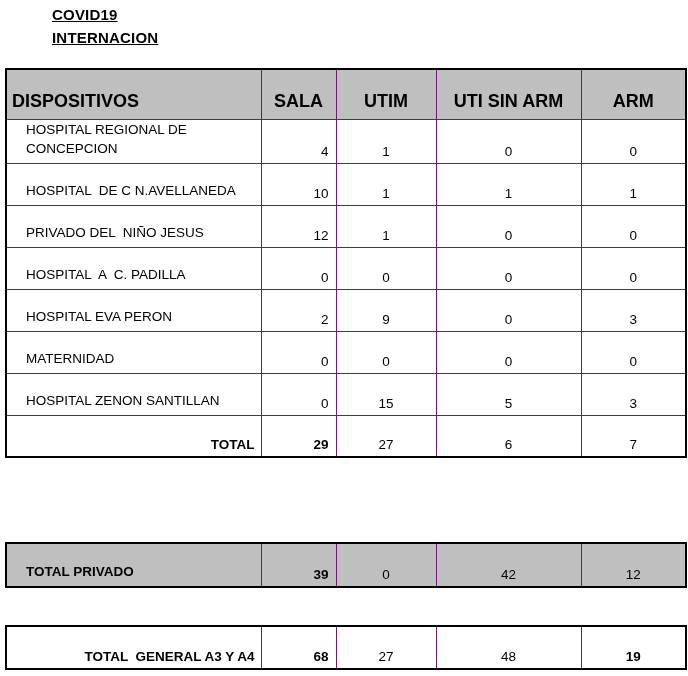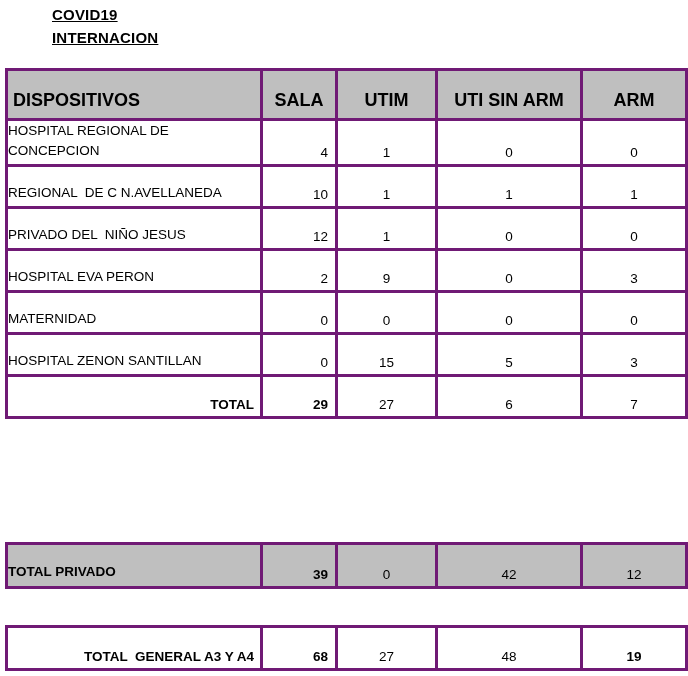"DISPOSITIVOS" .tbl th, .tbl td { border: 3px solid #701a75 -> 1px solid #701a75 }
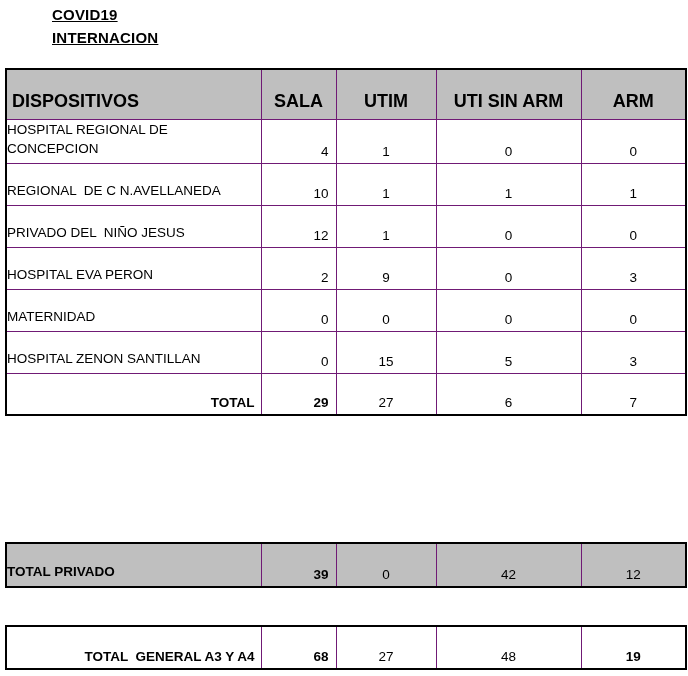"HOSPITAL REGIONAL DE" td.lbl { padding-left: 0 -> 19px }
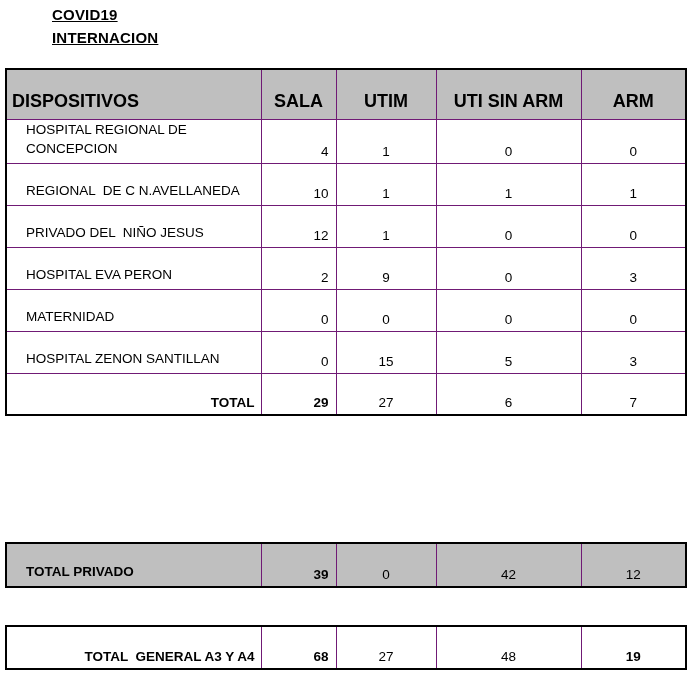"REGIONAL DE C N.AVELLANEDA" td.lbl { text: REGIONAL -> HOSPITAL }
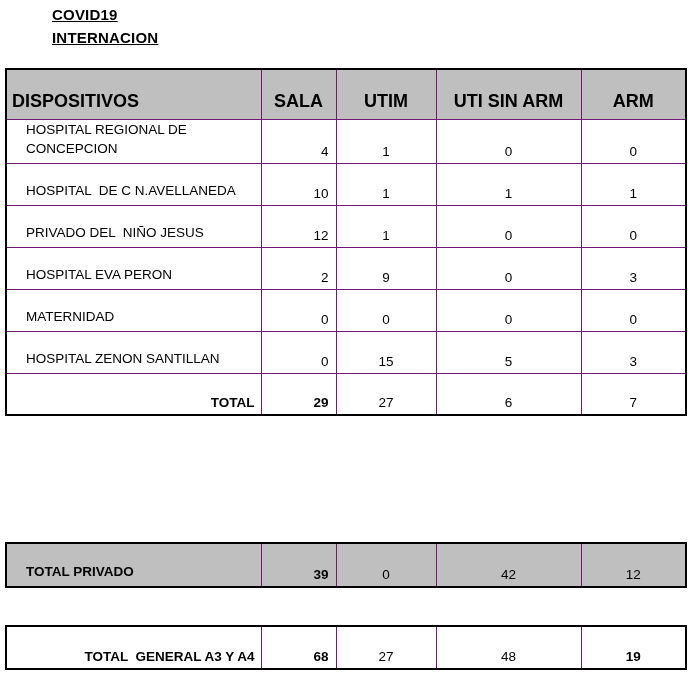"HOSPITAL A C. PADILLA" tr.data { html: none -> <tr> <td>HOSPITAL A C. PADILLA</td> <td>0</td> <td>0</td> <td>0</td> <td>0</td> </tr> }
